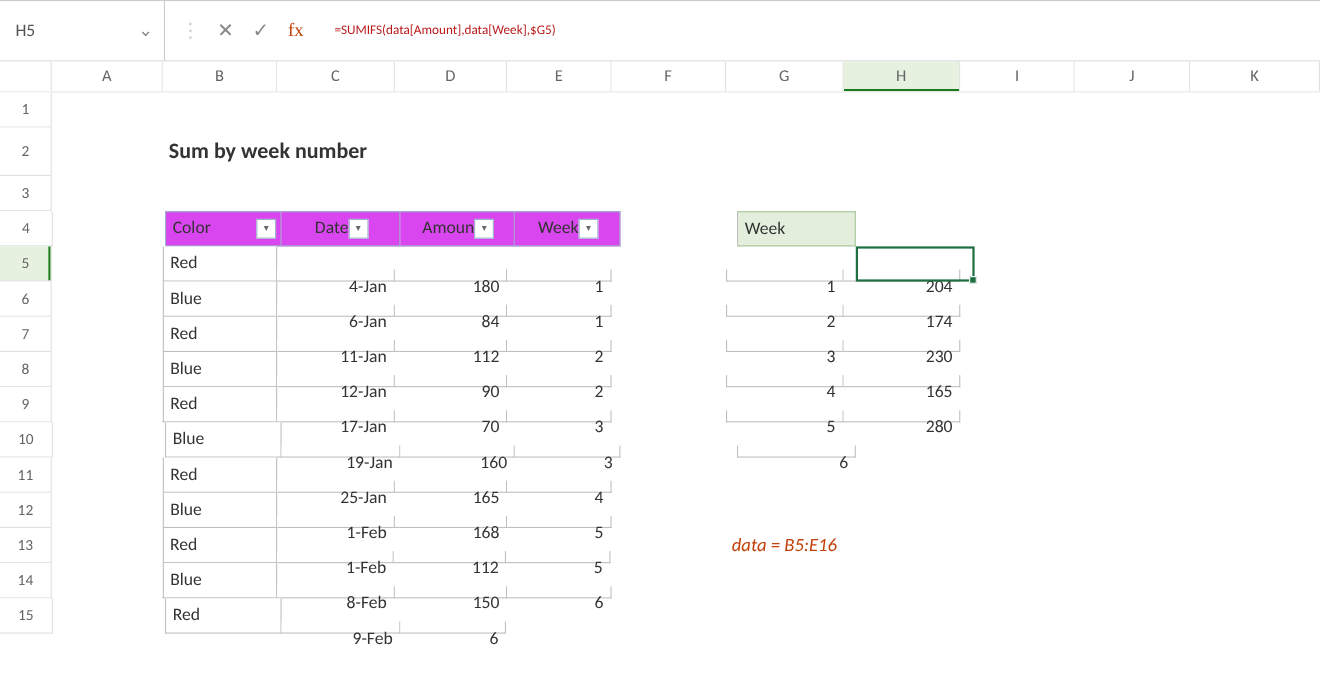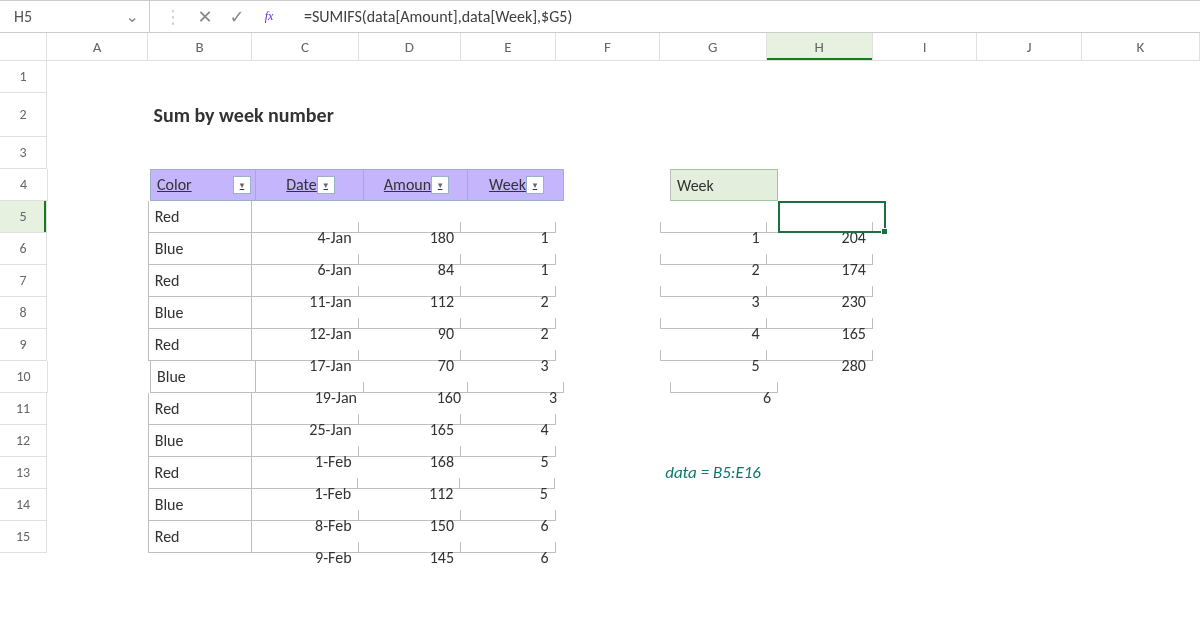"H5" .formula-bar { height: 33px -> 56px }
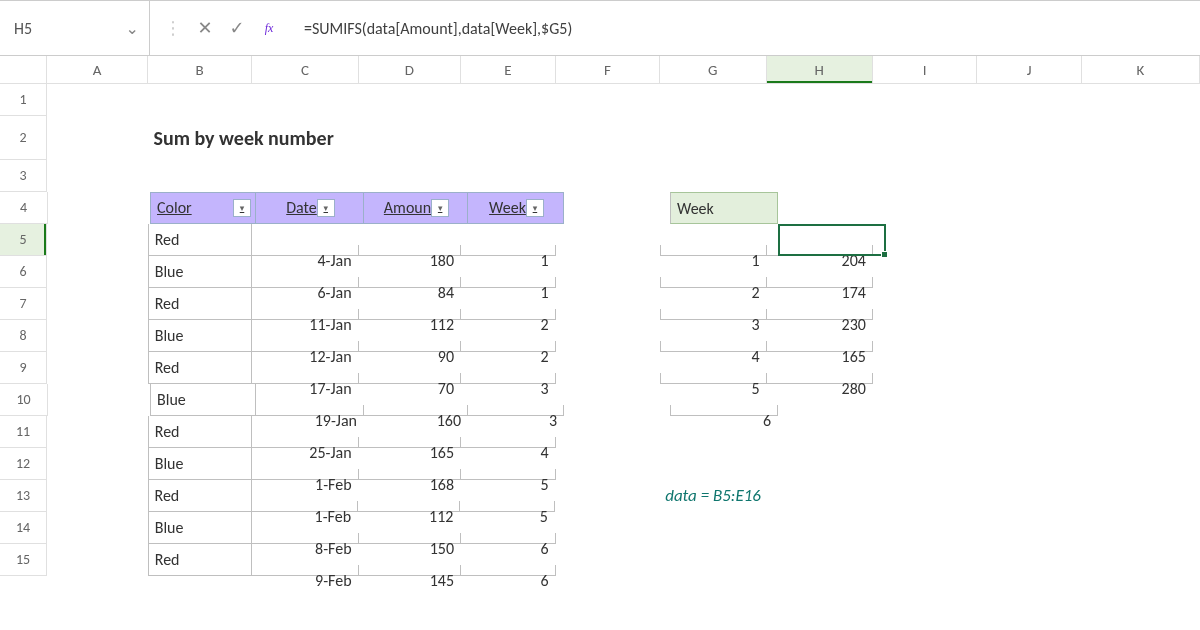"fx" .fx-icon { color: #6d28d9 -> #c2410c; font-size: 12px -> 17px; font-style: italic -> none }
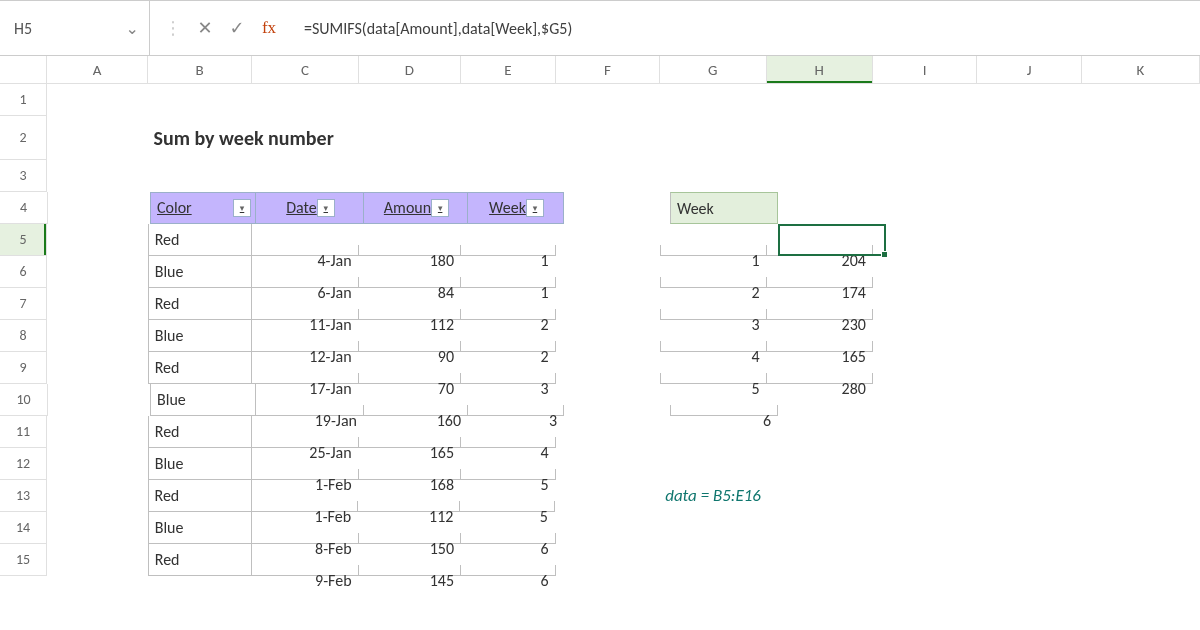"=SUMIFS(data[Amount],data[Week],$G5)" .formula-text { color: #404040 -> #b91c1c; font-size: 16px -> 12px }
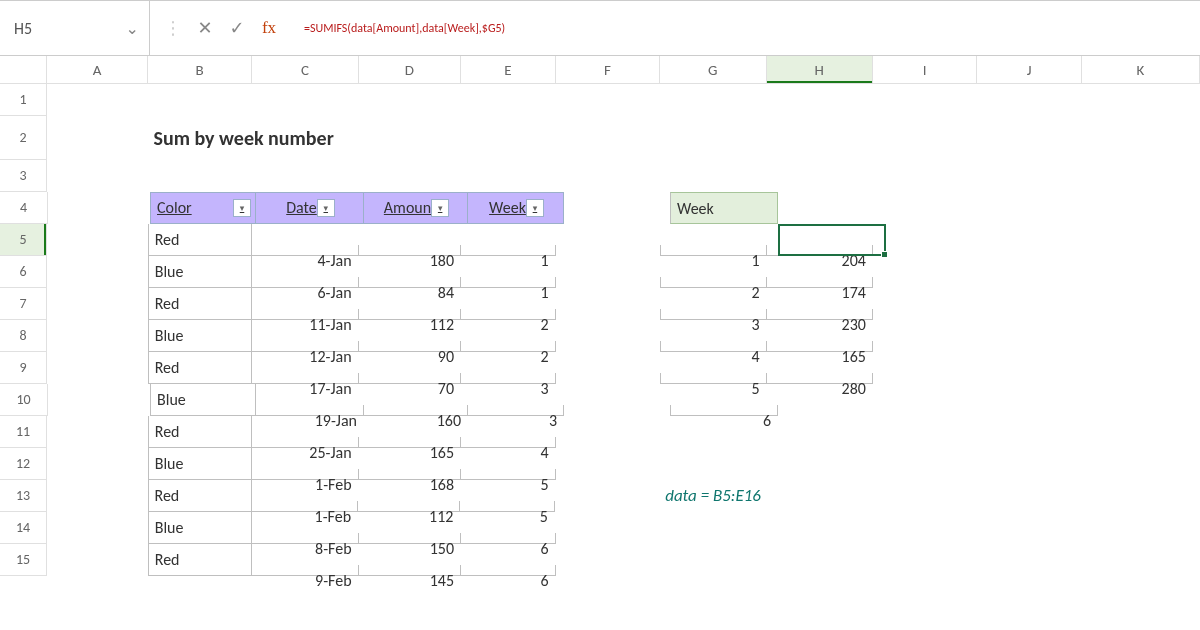"Color" .t1-head { background: #c4b5fd -> #d946ef; text-decoration: underline -> none }
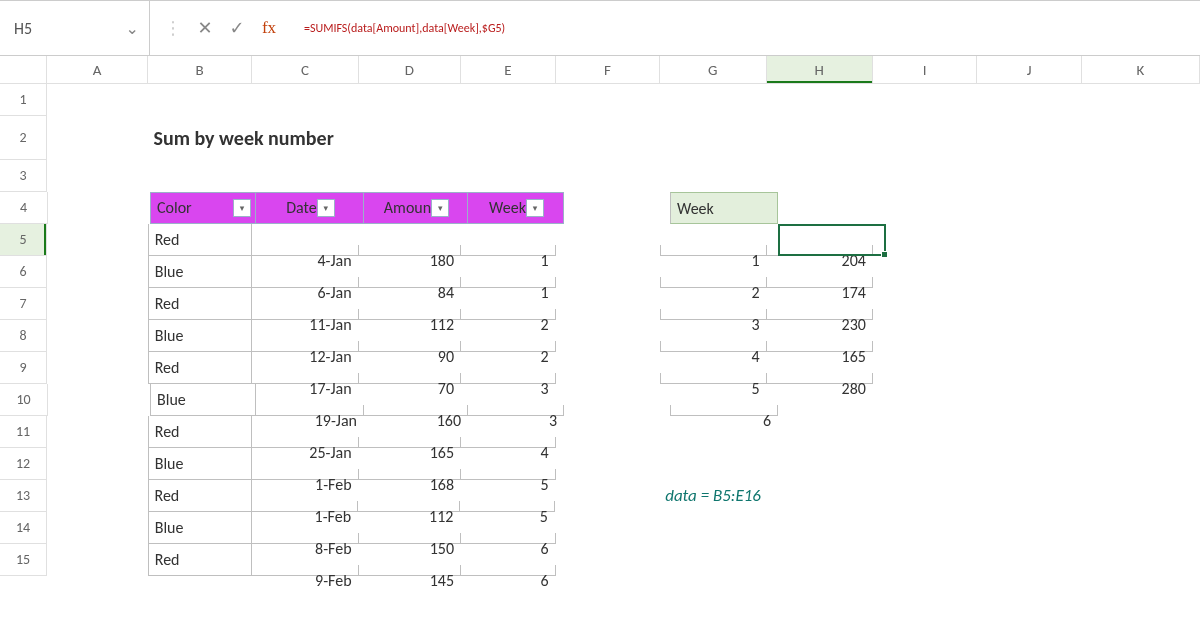"data = B5:E16" .note { color: #0f766e -> #c2410c }
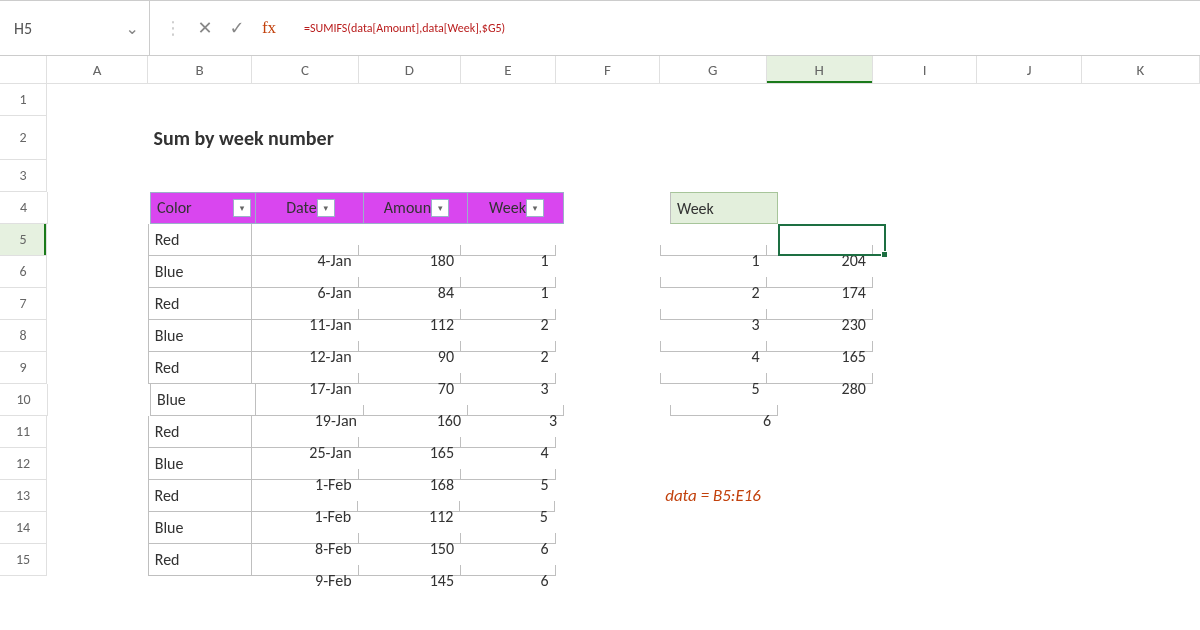"145" div.cell { html: <div>145</div> -> none }
